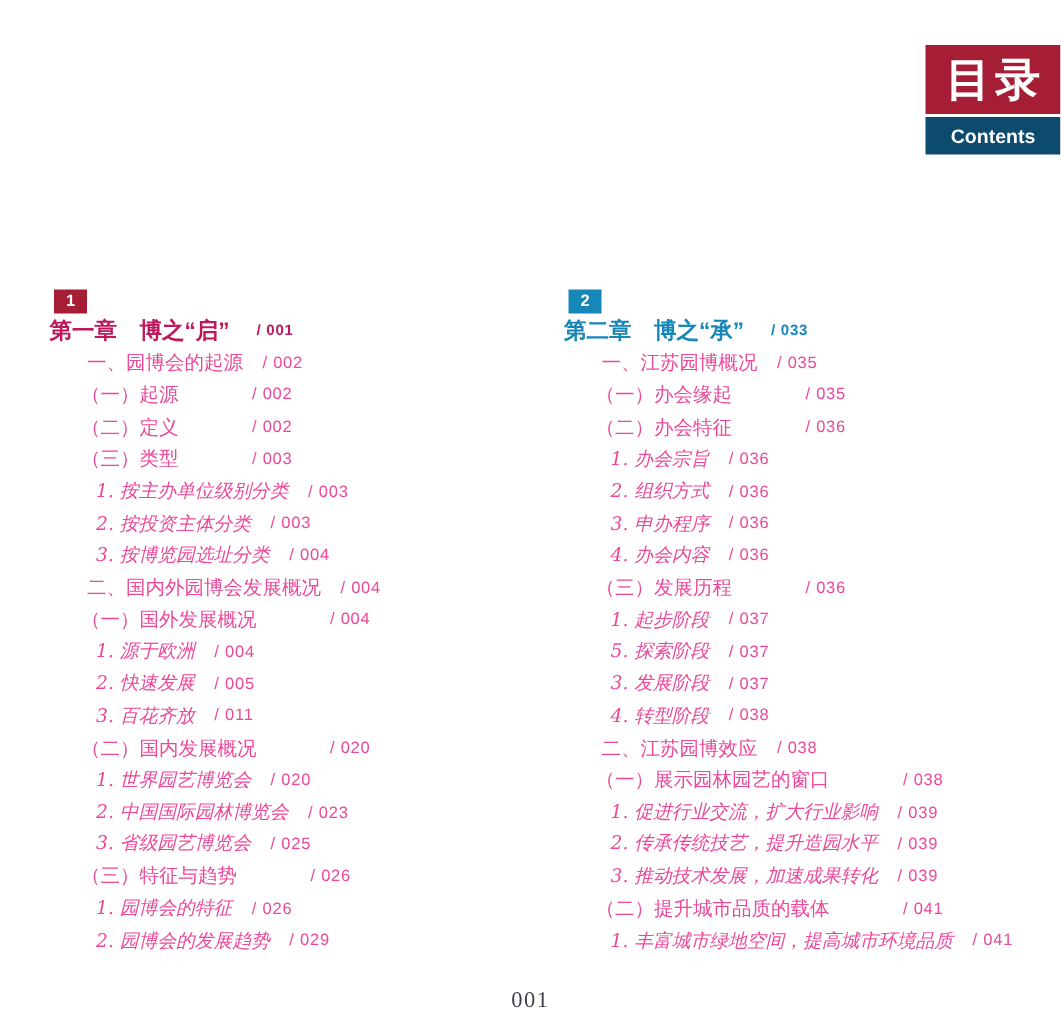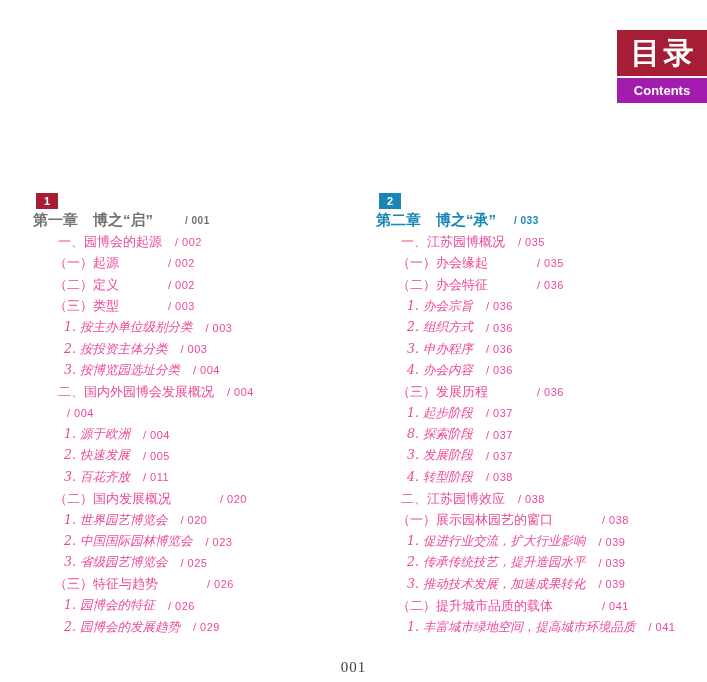"Contents" div.cb-sub { background: #a21caf -> #0c4a6e }
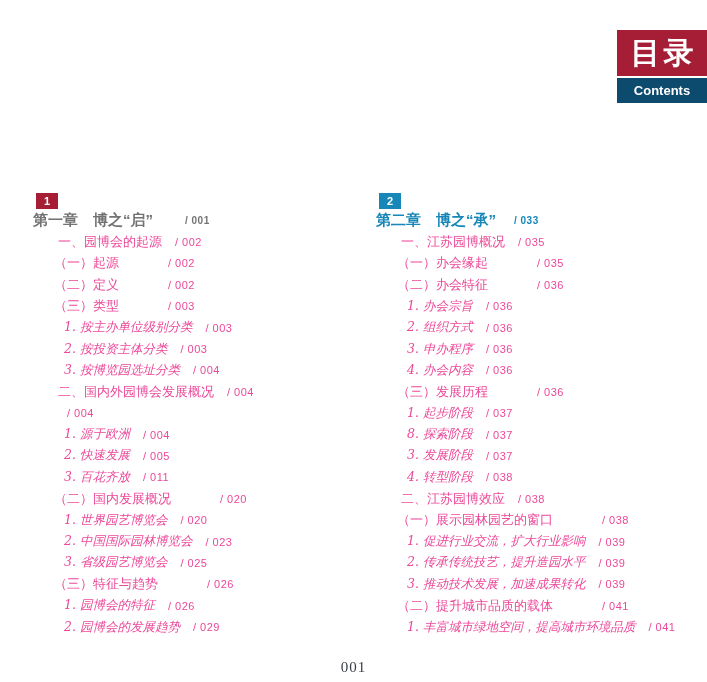"第一章 博之“启”" div.row { color: #737373 -> #be185d; gap: 14px -> none }
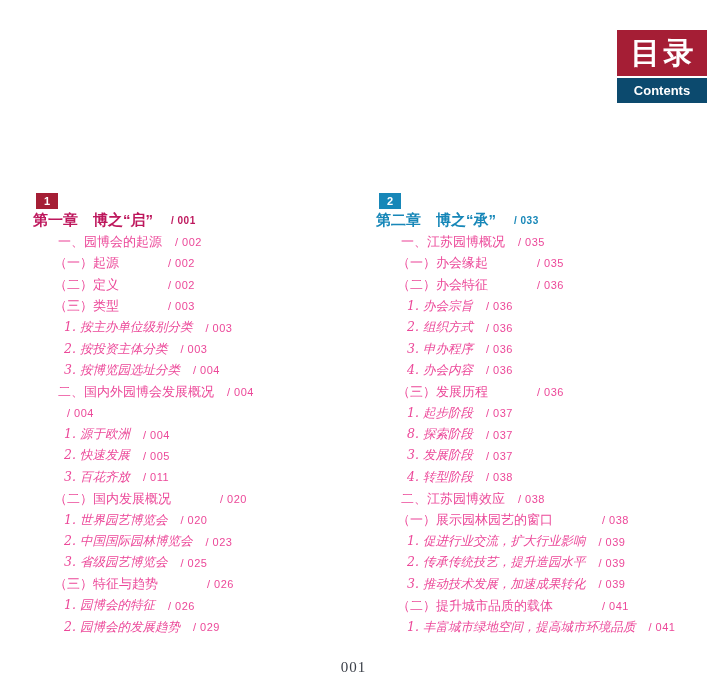"（一）国外发展概况" span.lbl { html: none -> <span>（一）国外发展概况</span> }
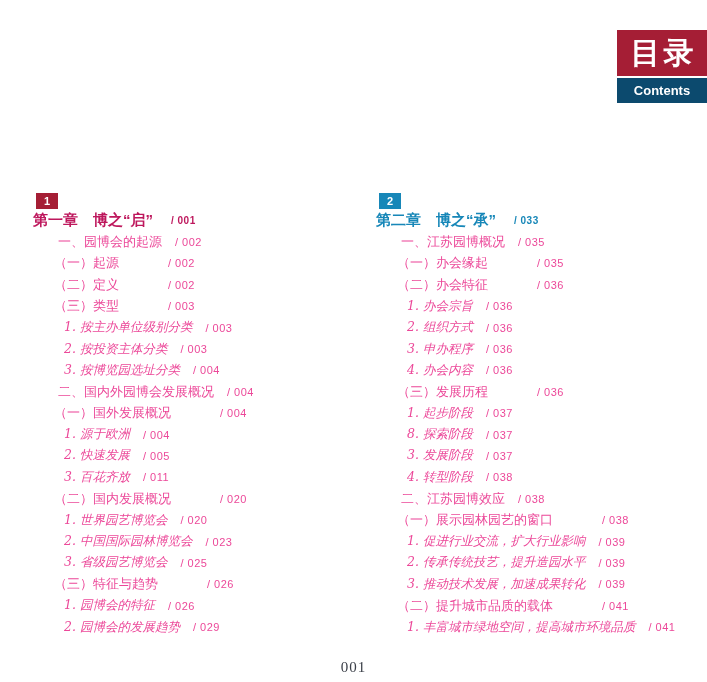"8. 探索阶段" span.lbl { text: 8 -> 5 }
